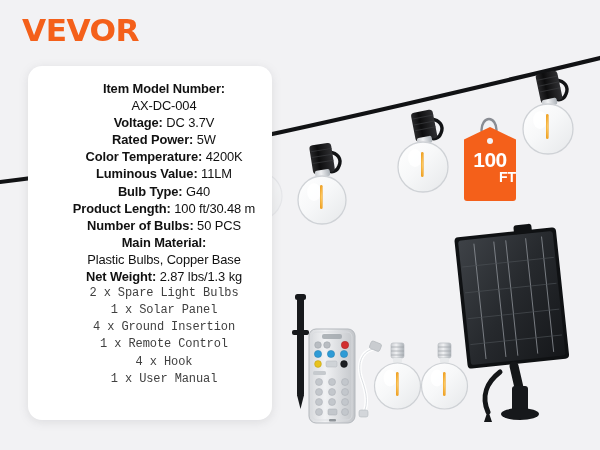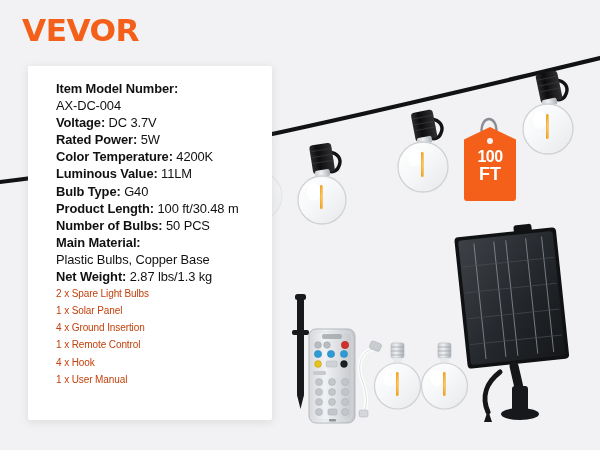"Item Model Number:" #spec-card { border-radius: 2px -> 14px; text-align: none -> center }
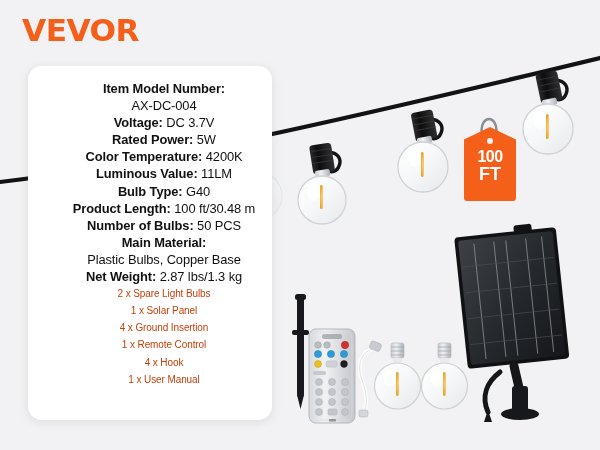"100" #ft-tag .t1 { font-size: 16px -> 21px }
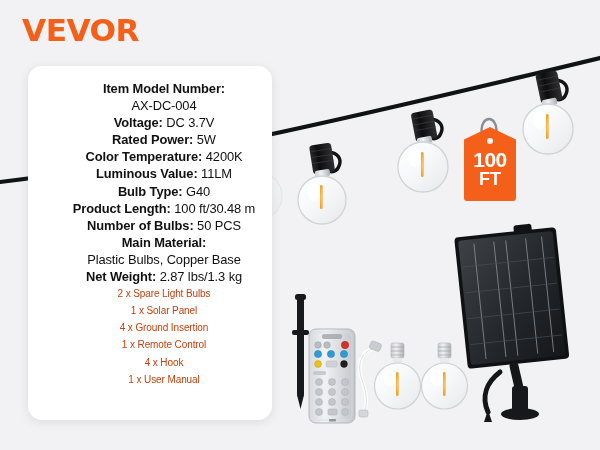"FT" #ft-tag .t2 { font-size: 18px -> 14px; text-align: none -> right }
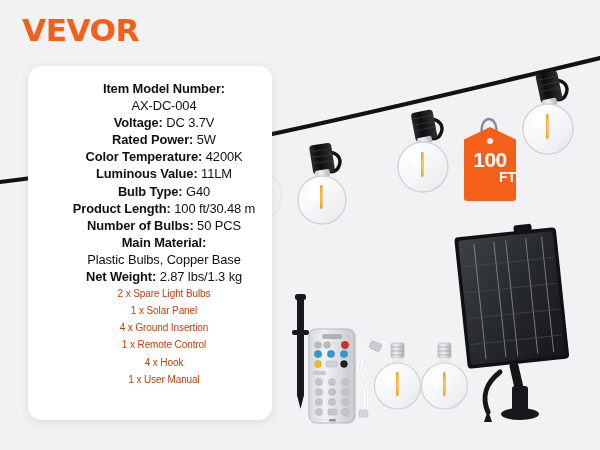"2 x Spare Light Bulbs" .acc-line { color: #c2410c -> #404040; font-family: none -> Liberation Mono, monospace; font-size: 10px -> 12px }
